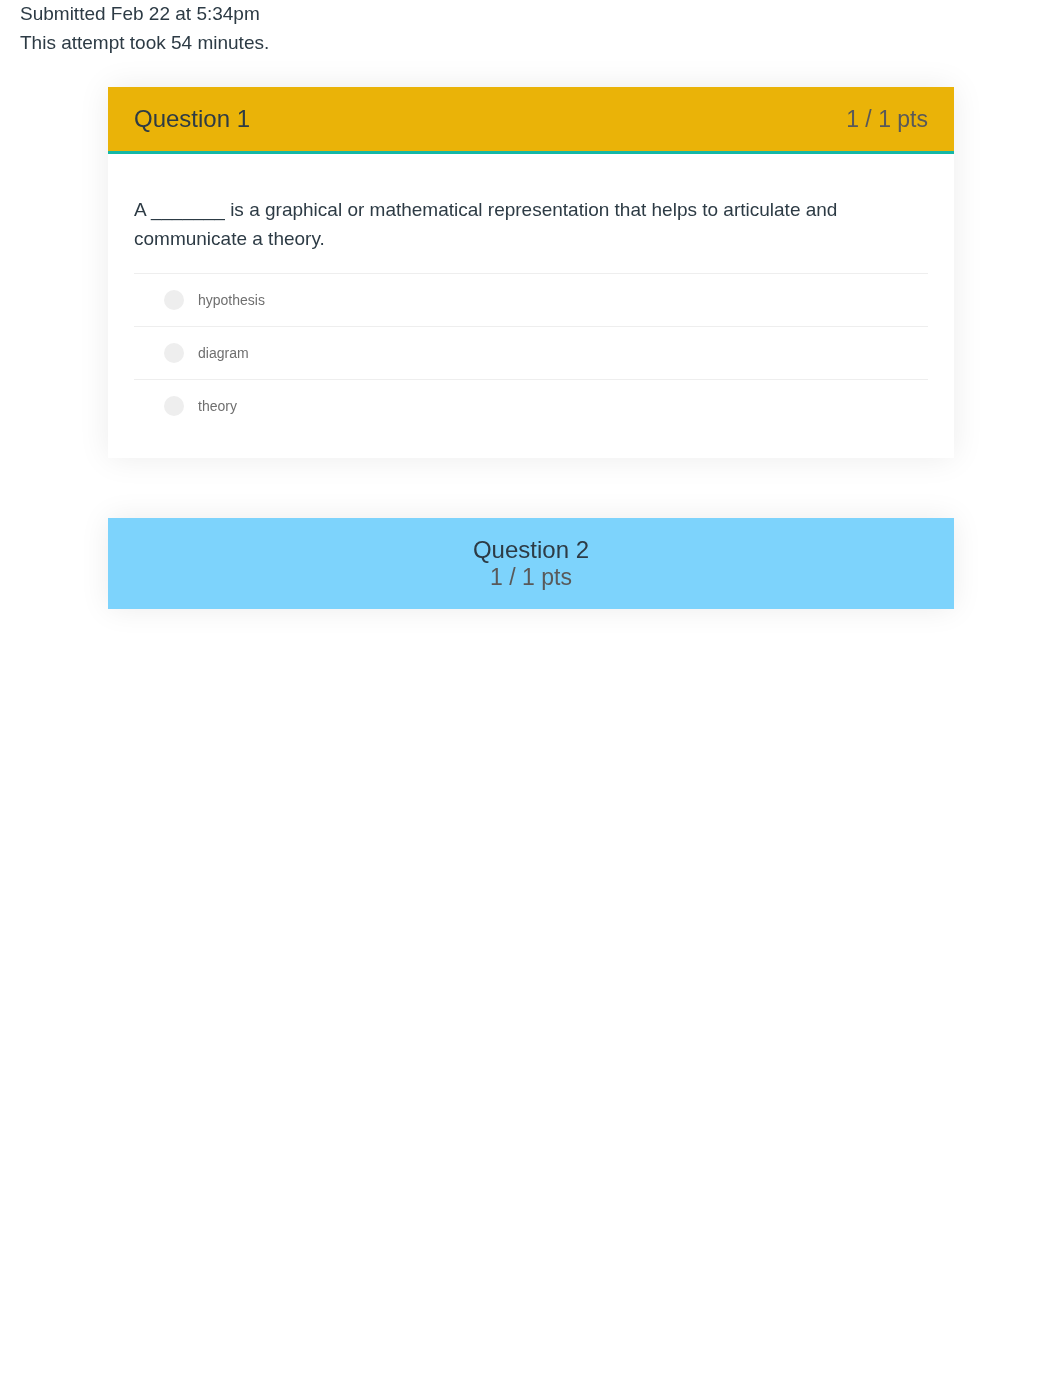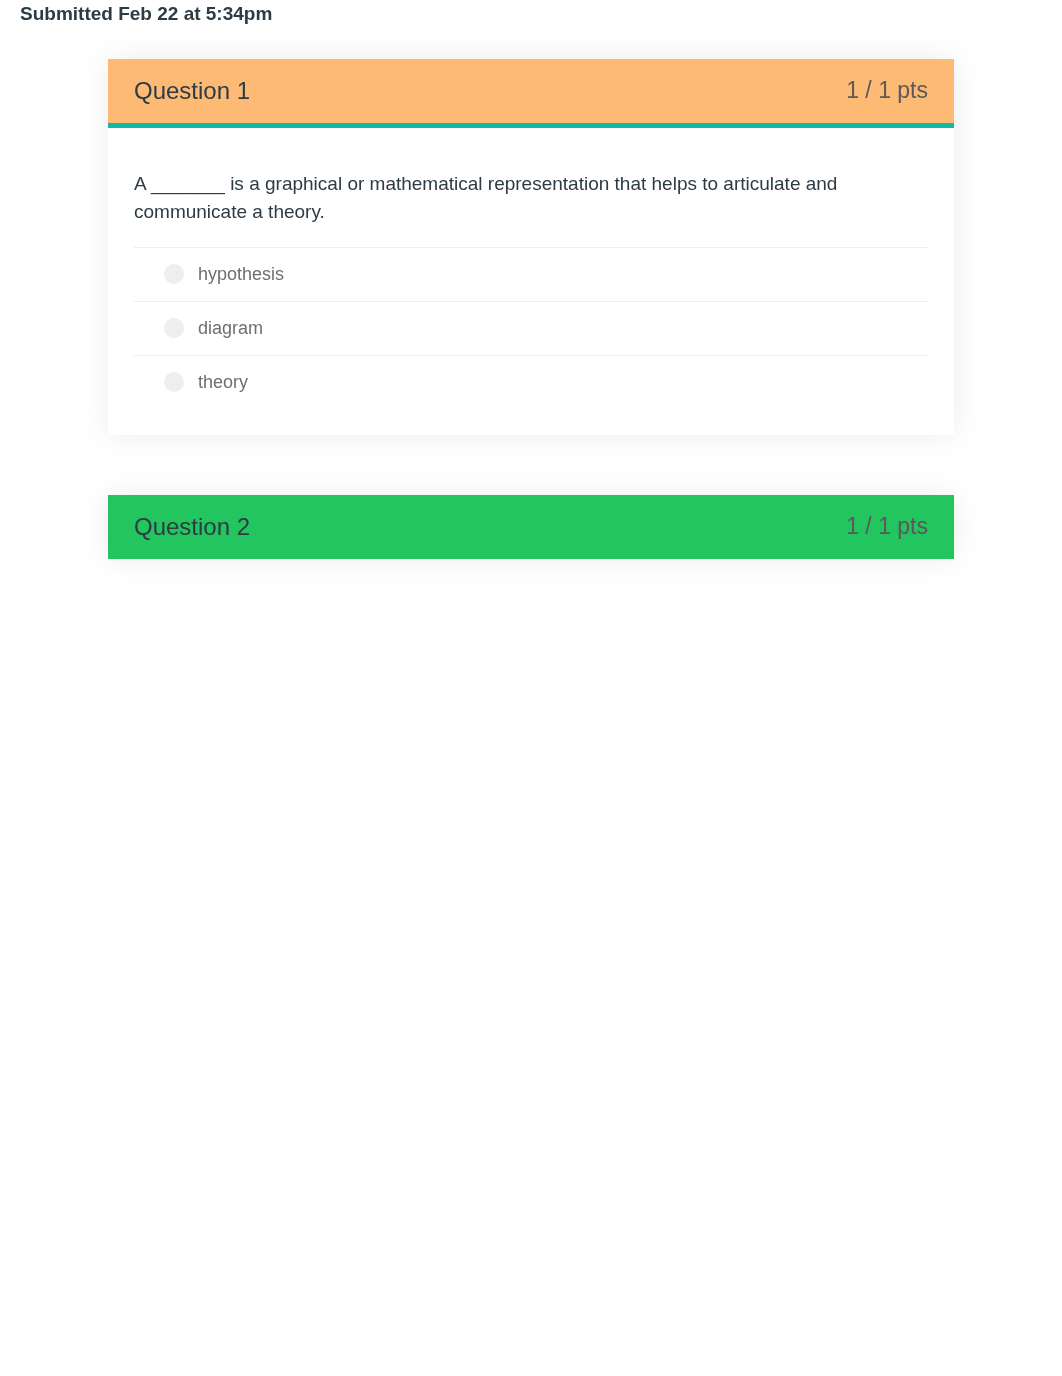"Submitted Feb 22 at 5:34pm" .meta { font-weight: bold -> none }
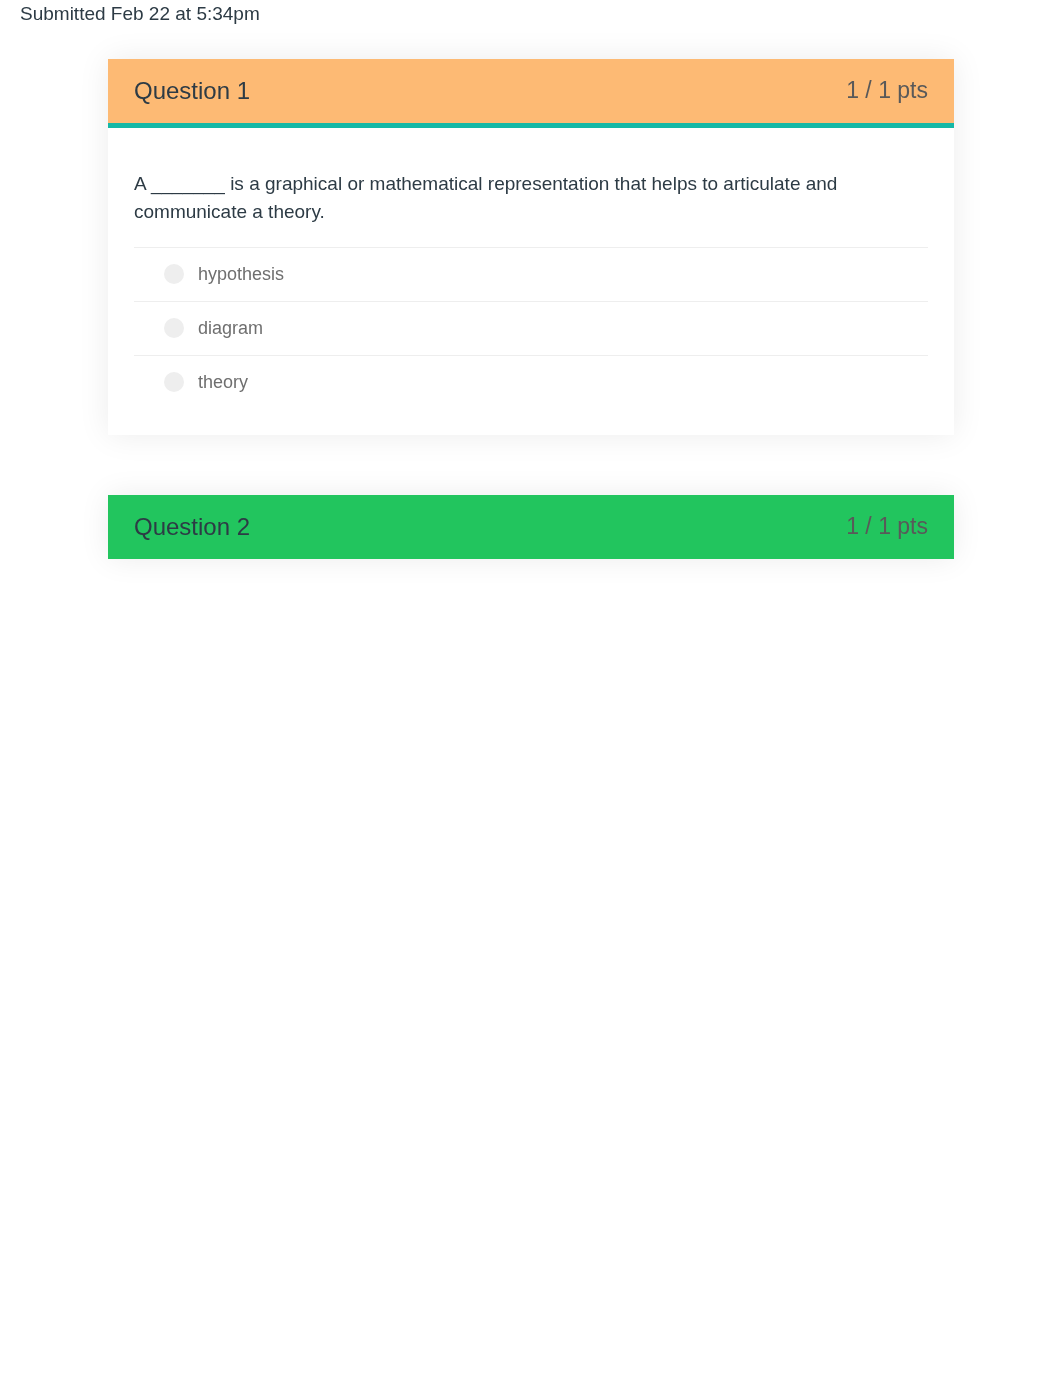"This attempt took 54 minutes." div { html: none -> <div>This attempt took 54 minutes.</div> }
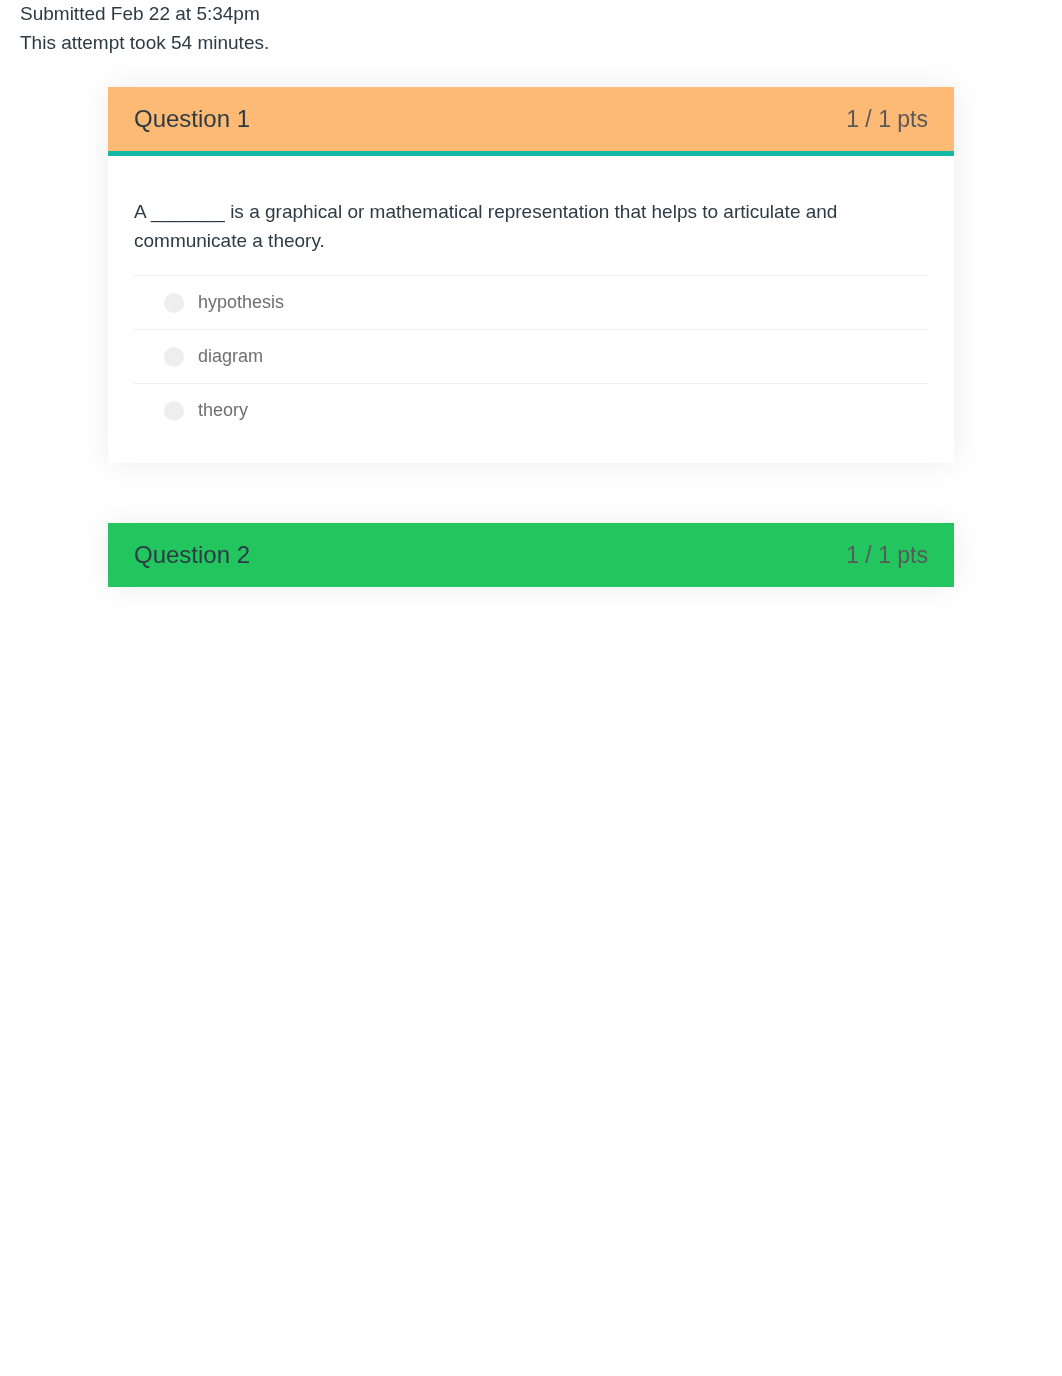"Question 1" .question-header { background: #fdba74 -> #eab308; border-bottom: 5px solid #14b8a6 -> 3px solid #14b8a6 }
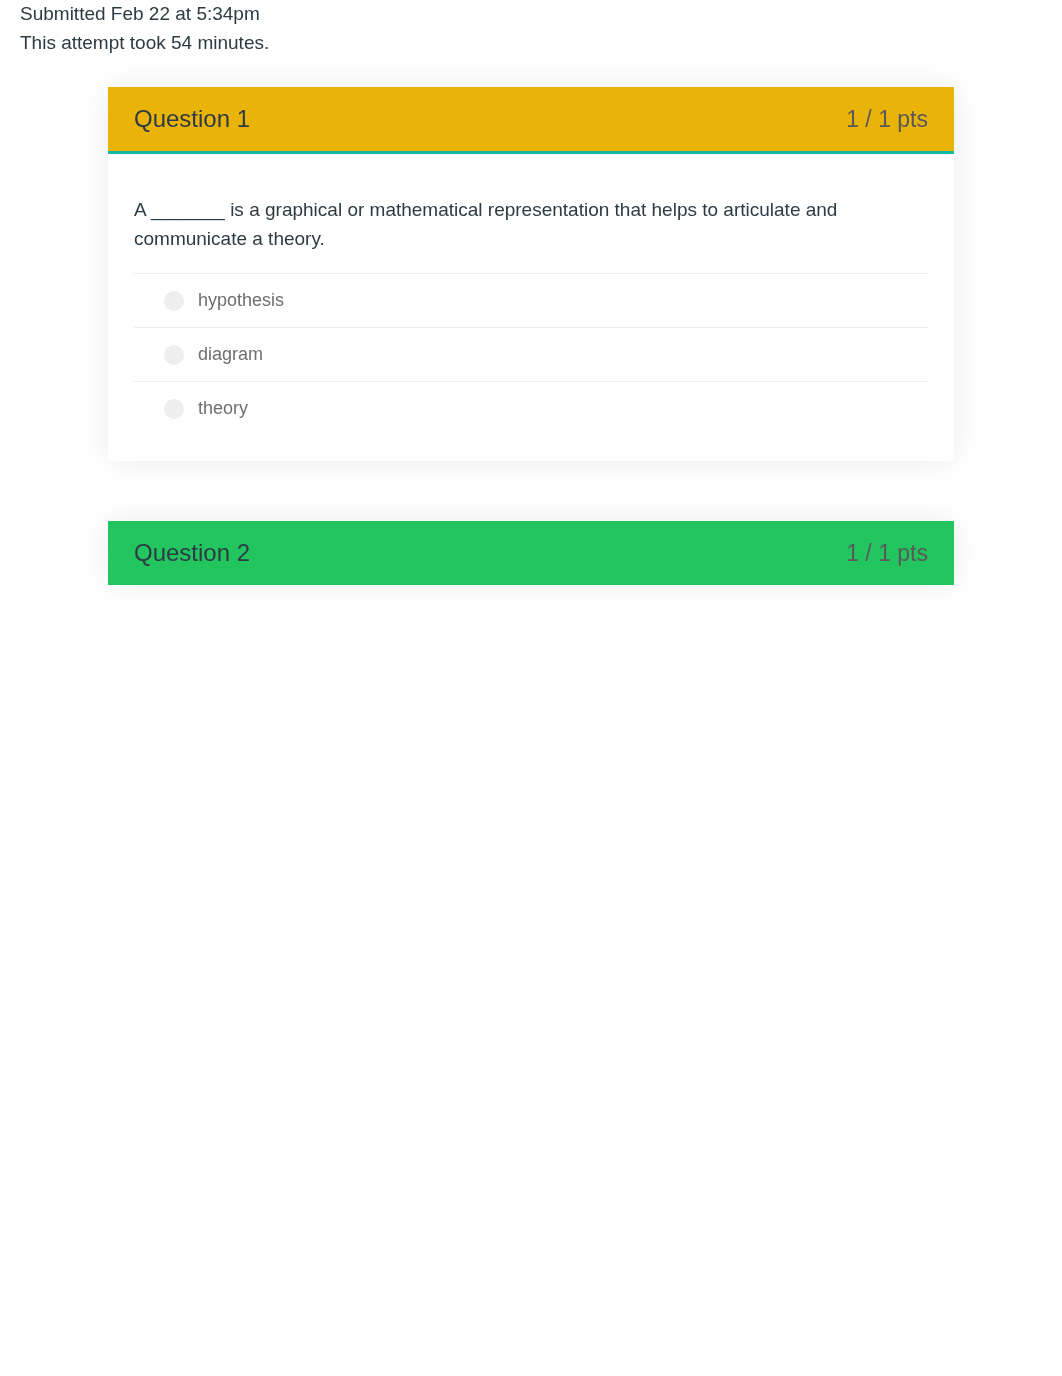"hypothesis" .answer-text { font-size: 18px -> 14px }
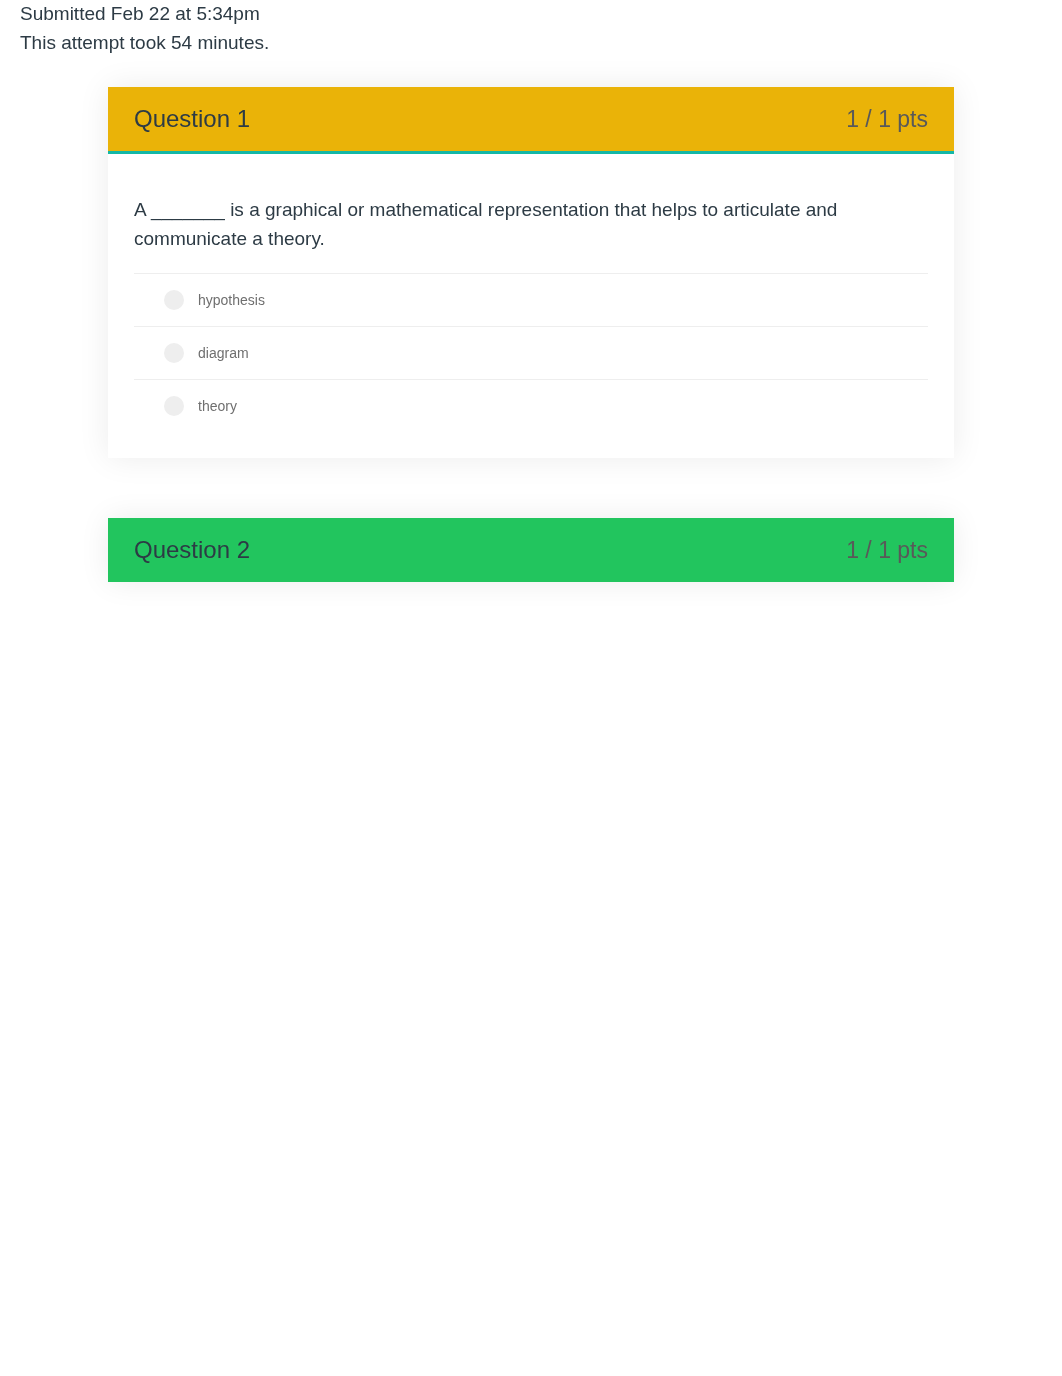"Question 2" div.question-header { background: #22c55e -> #7dd3fc; flex-direction: none -> column }
